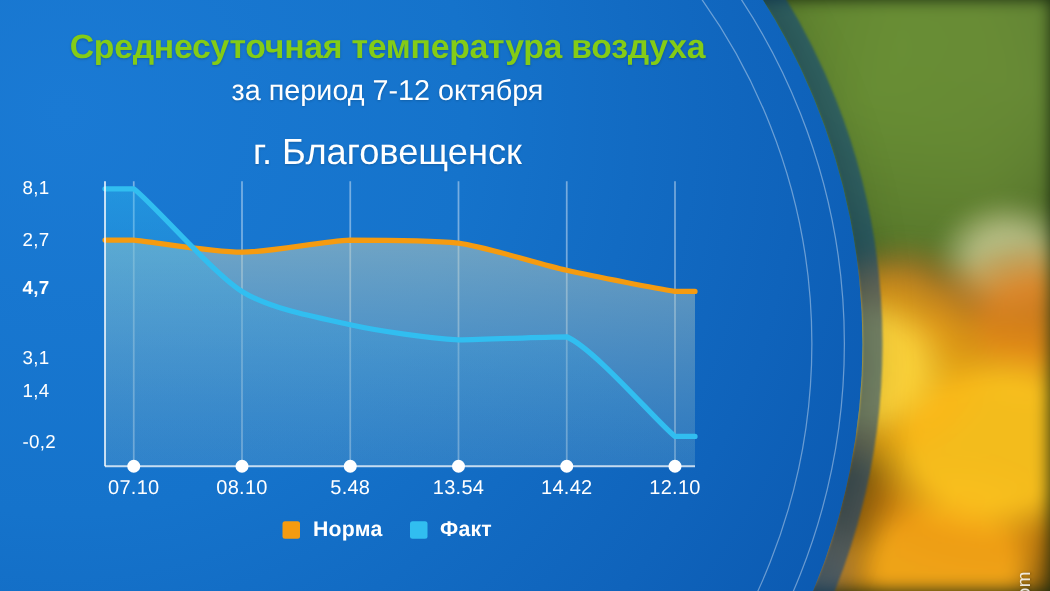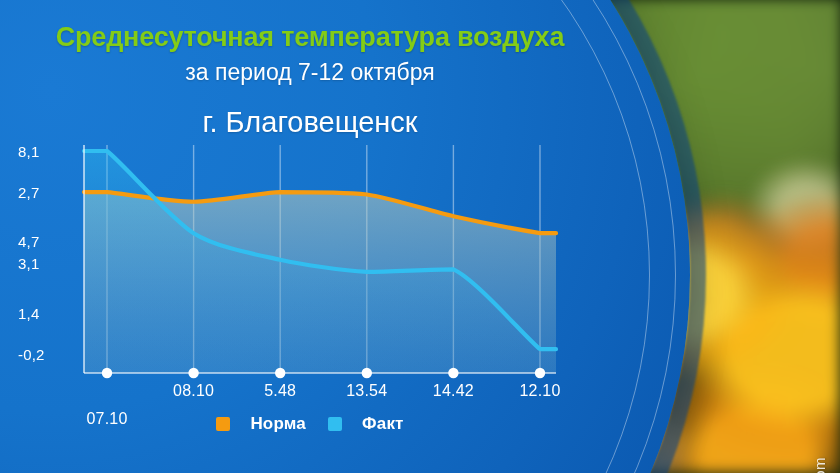"4,7" div.ylab { font-weight: none -> bold; top: 241px -> 231px }
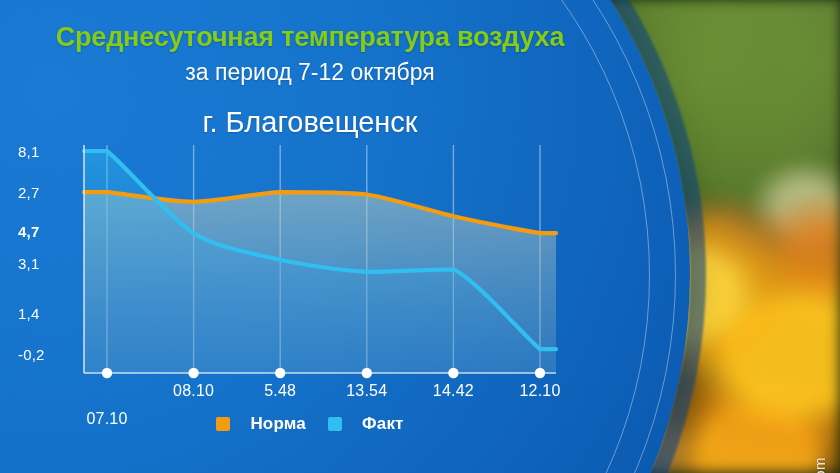"3,1" div.ylab { top: 263px -> 287px }
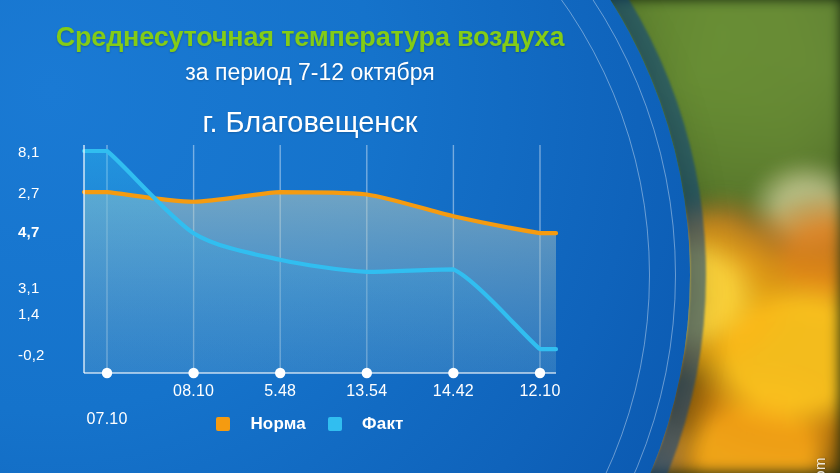"07.10" div.xlab { margin-top: 28px -> none }
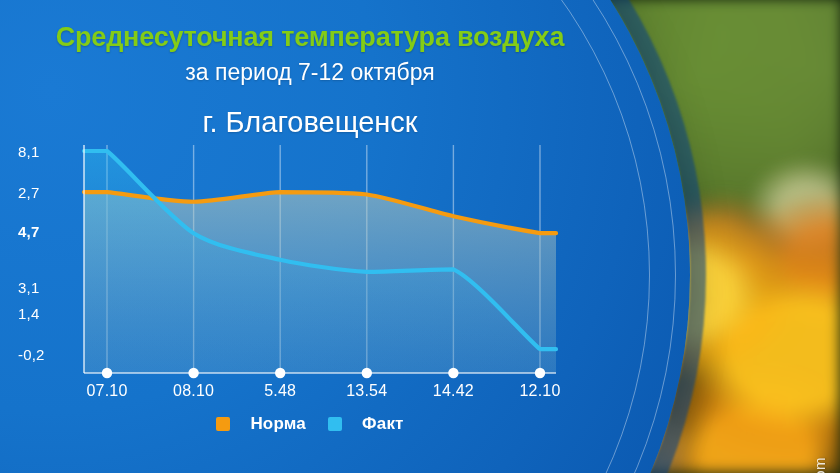"Норма" .lg { gap: 20px -> 10px }
